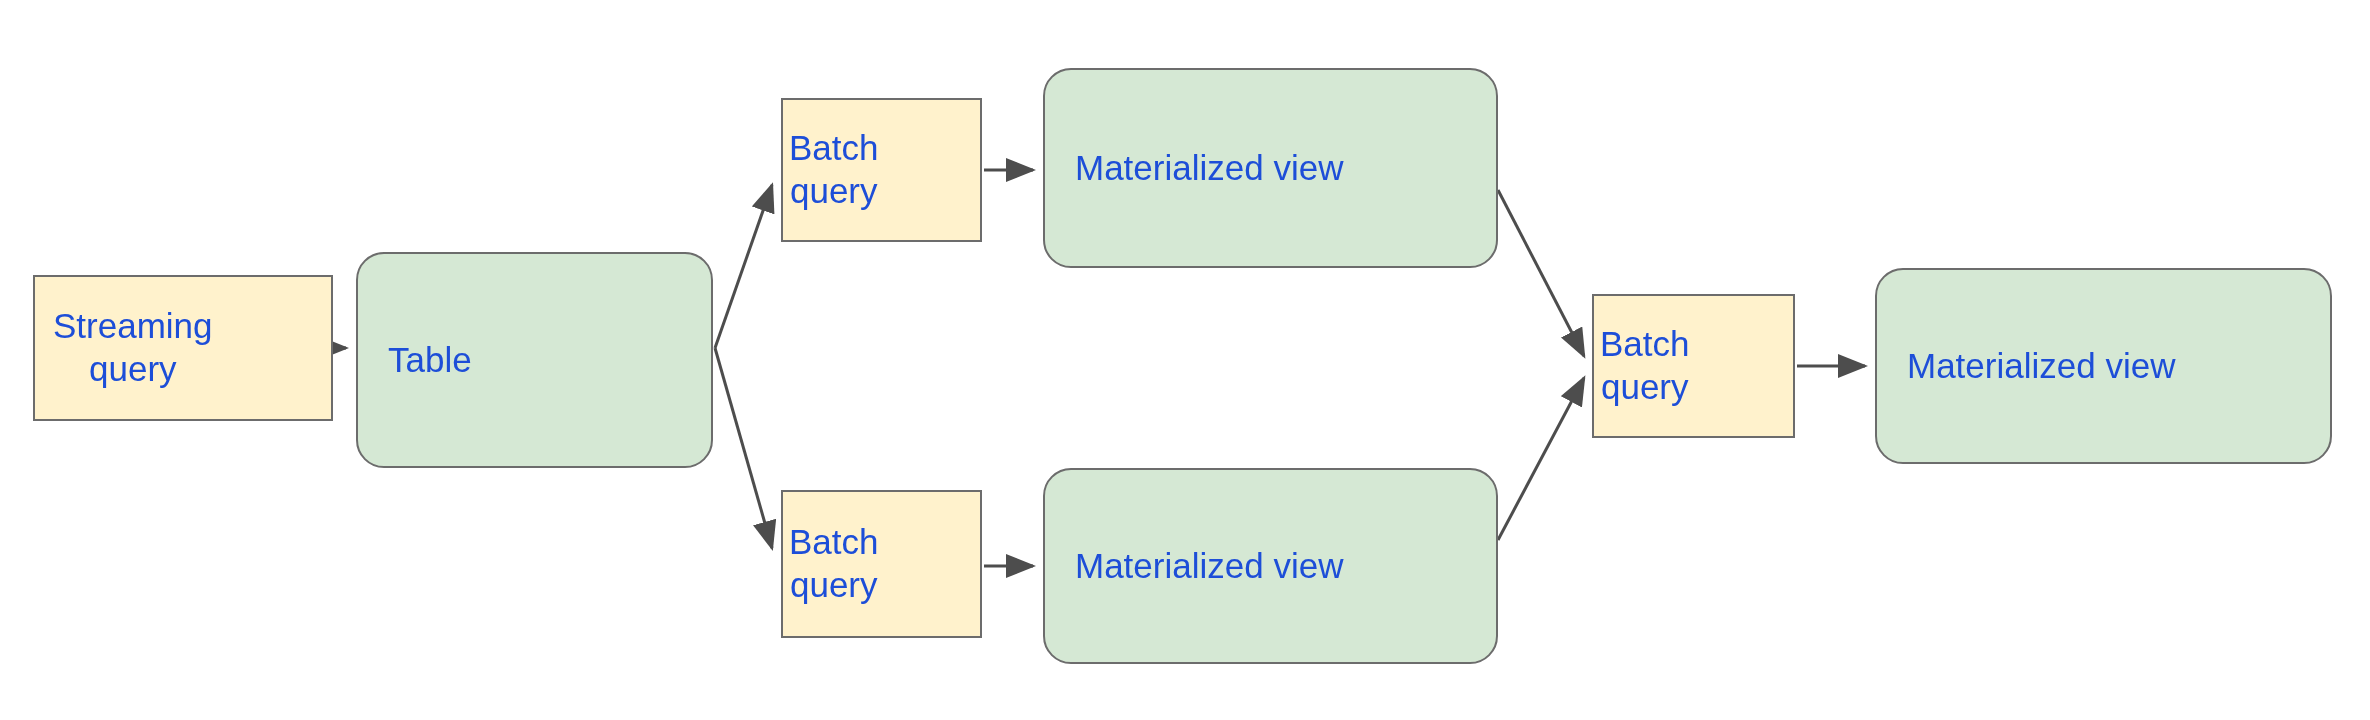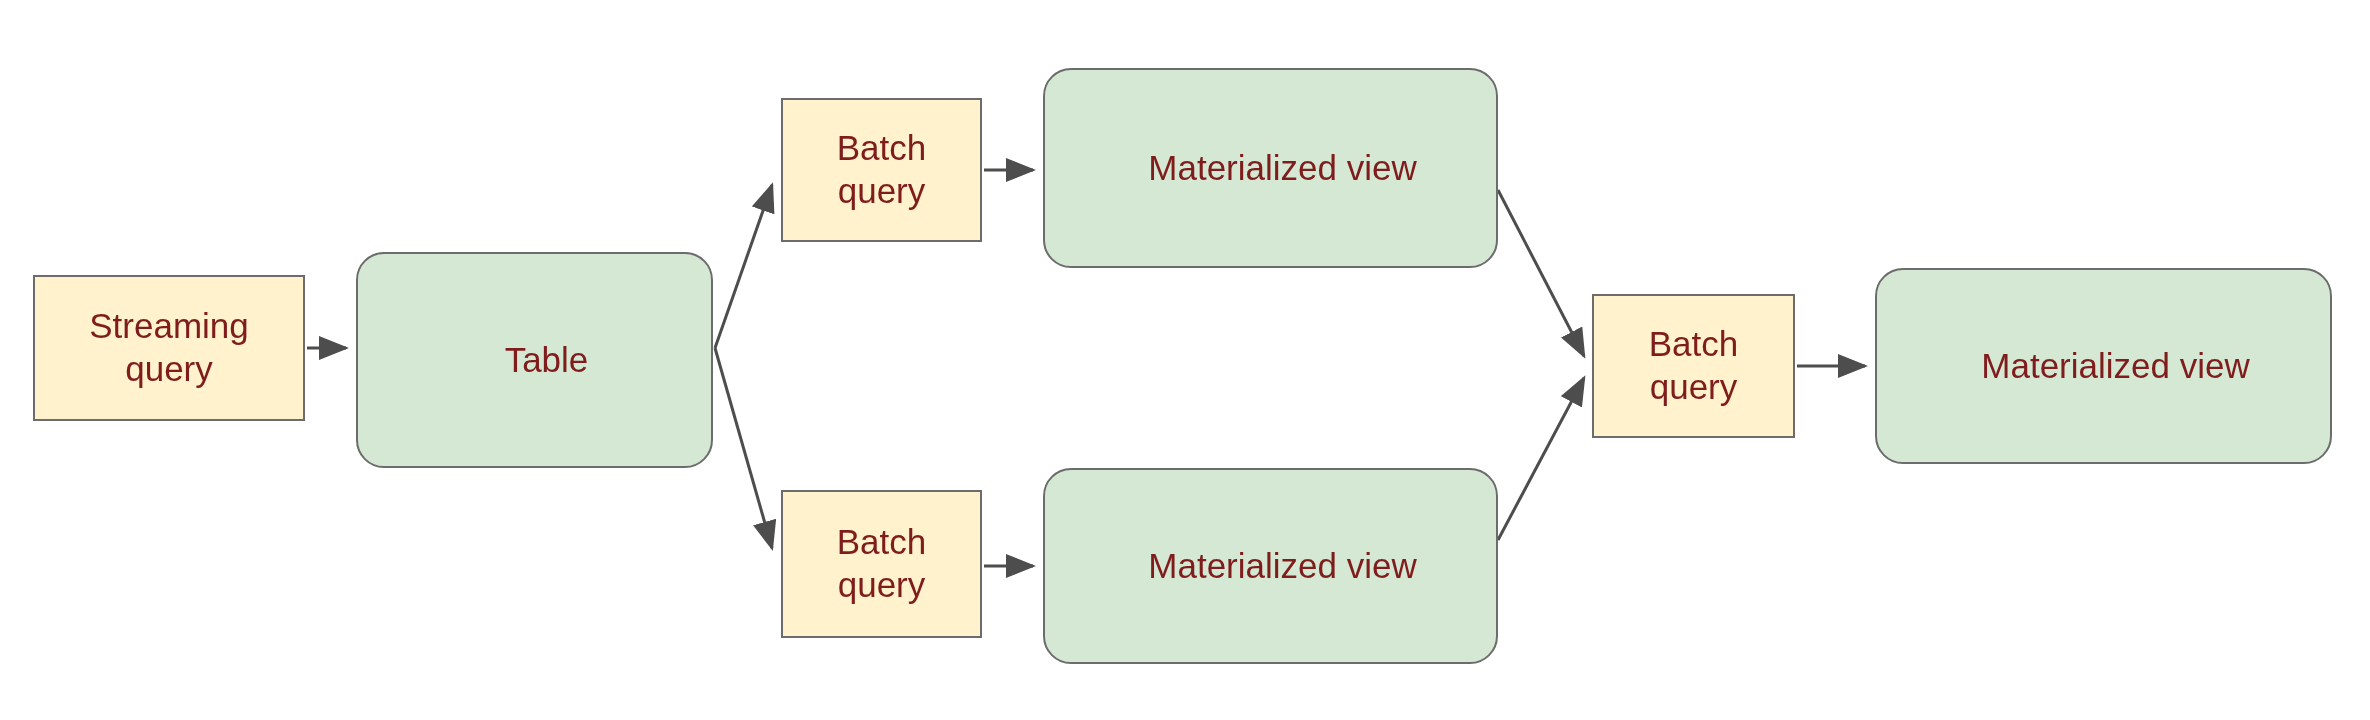"Batch" .node { color: #7f1d1d -> #1d4ed8; justify-content: center -> none }
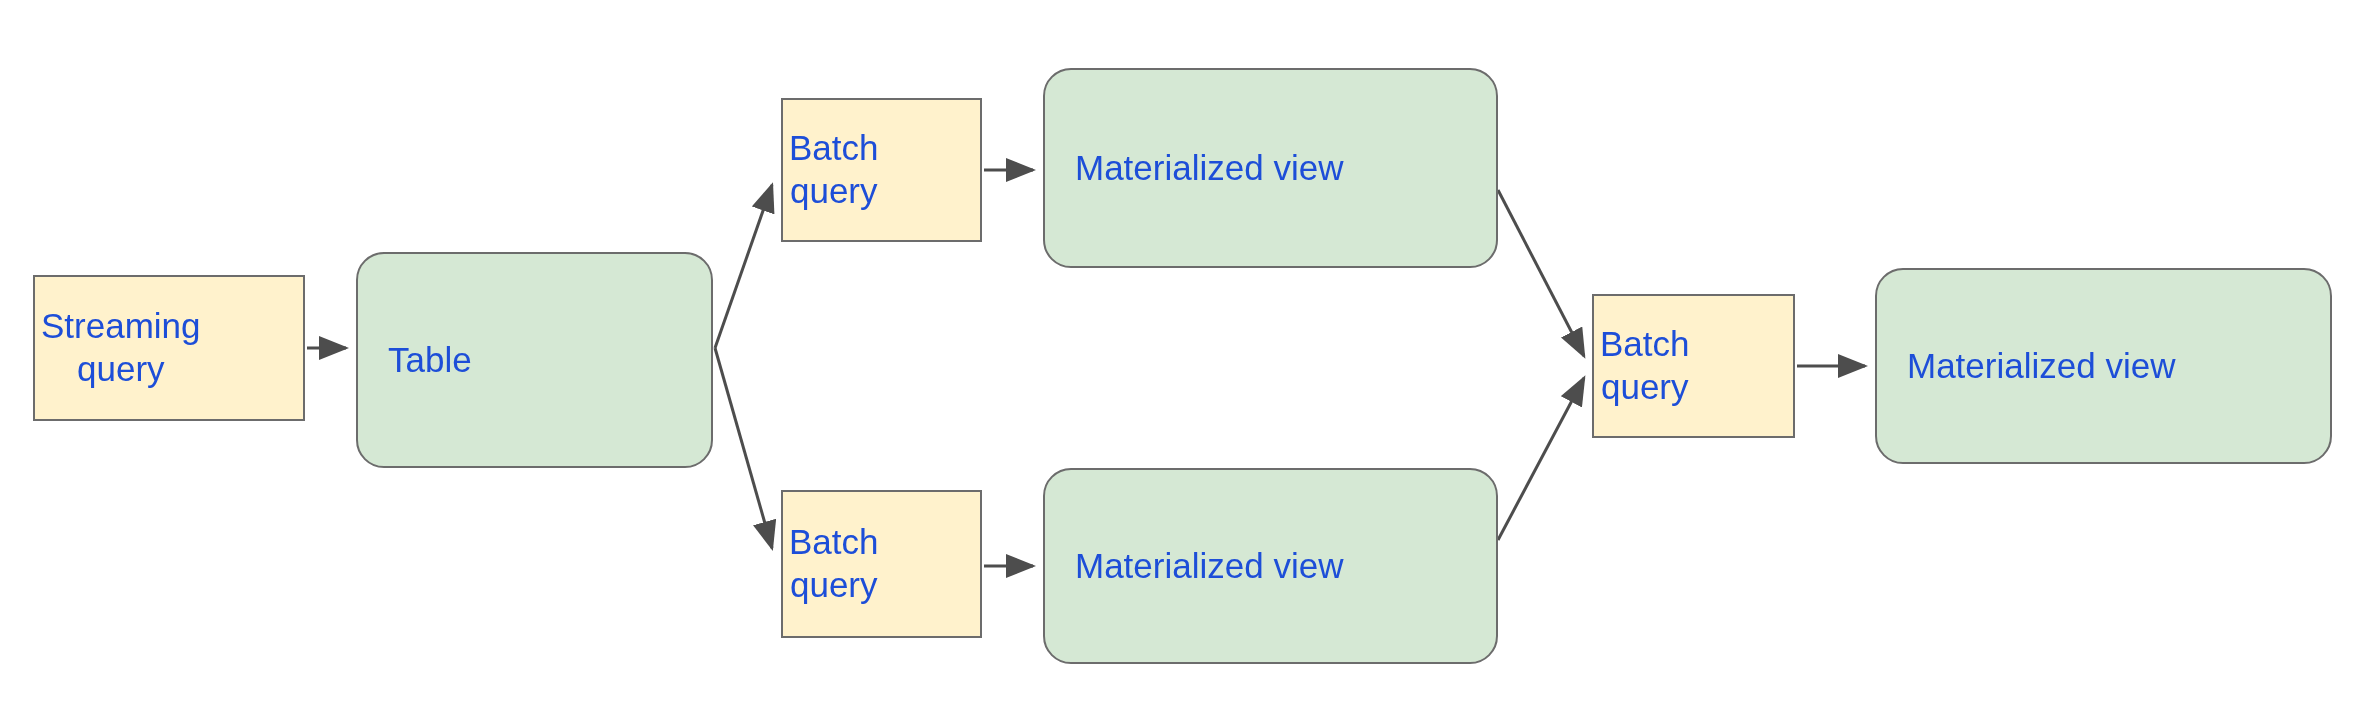"Streaming" div.node { padding-left: none -> 12px; width: 272px -> 300px }
